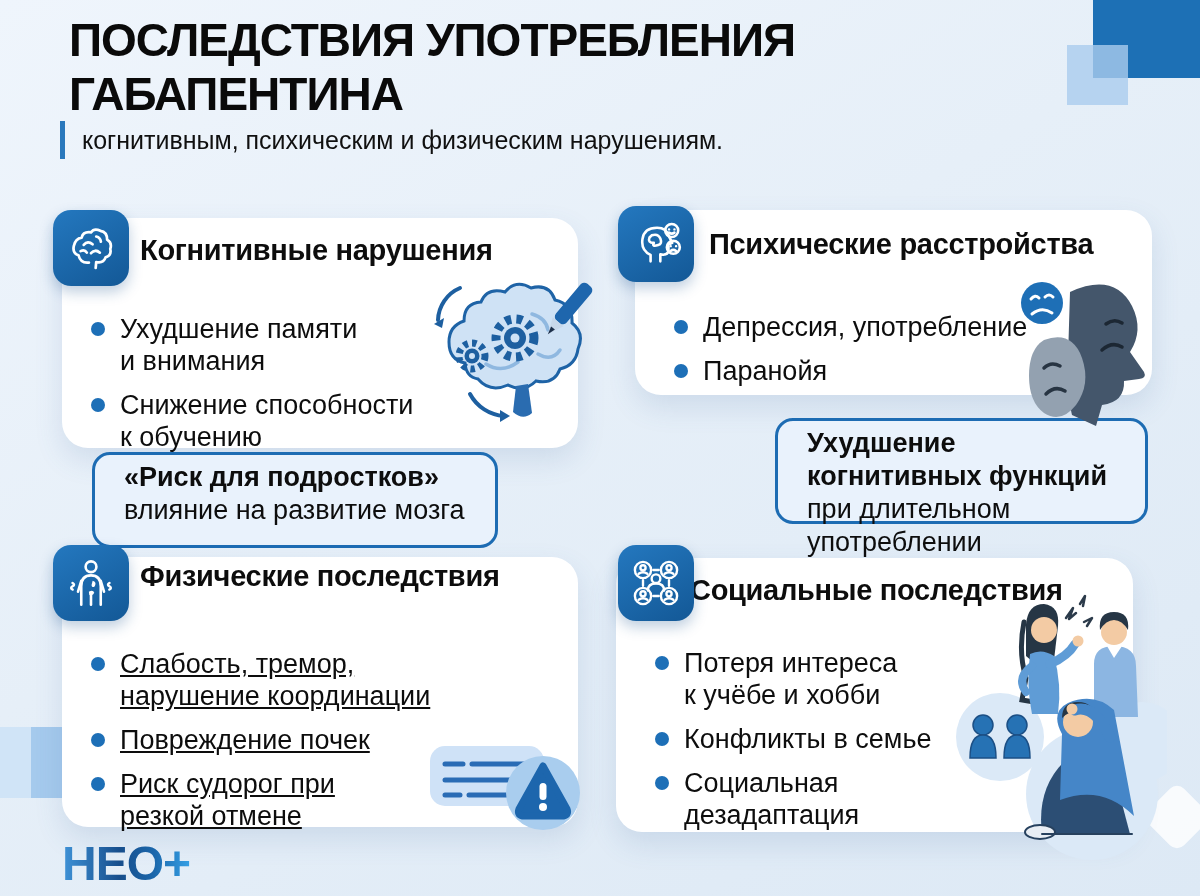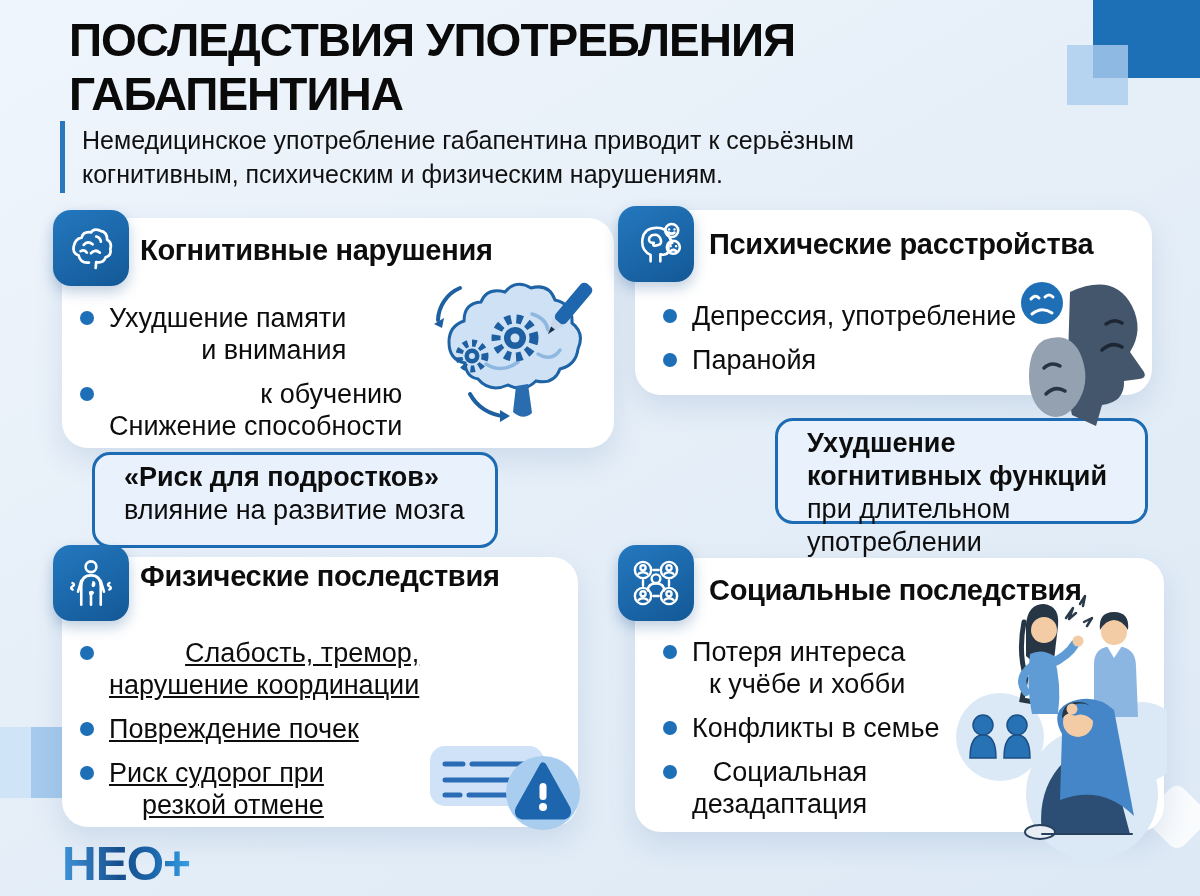"Немедицинское употребление габапентина" span { html: <span>Немедицинское употребление габапентина приводит к серьёзным</span> -> none }
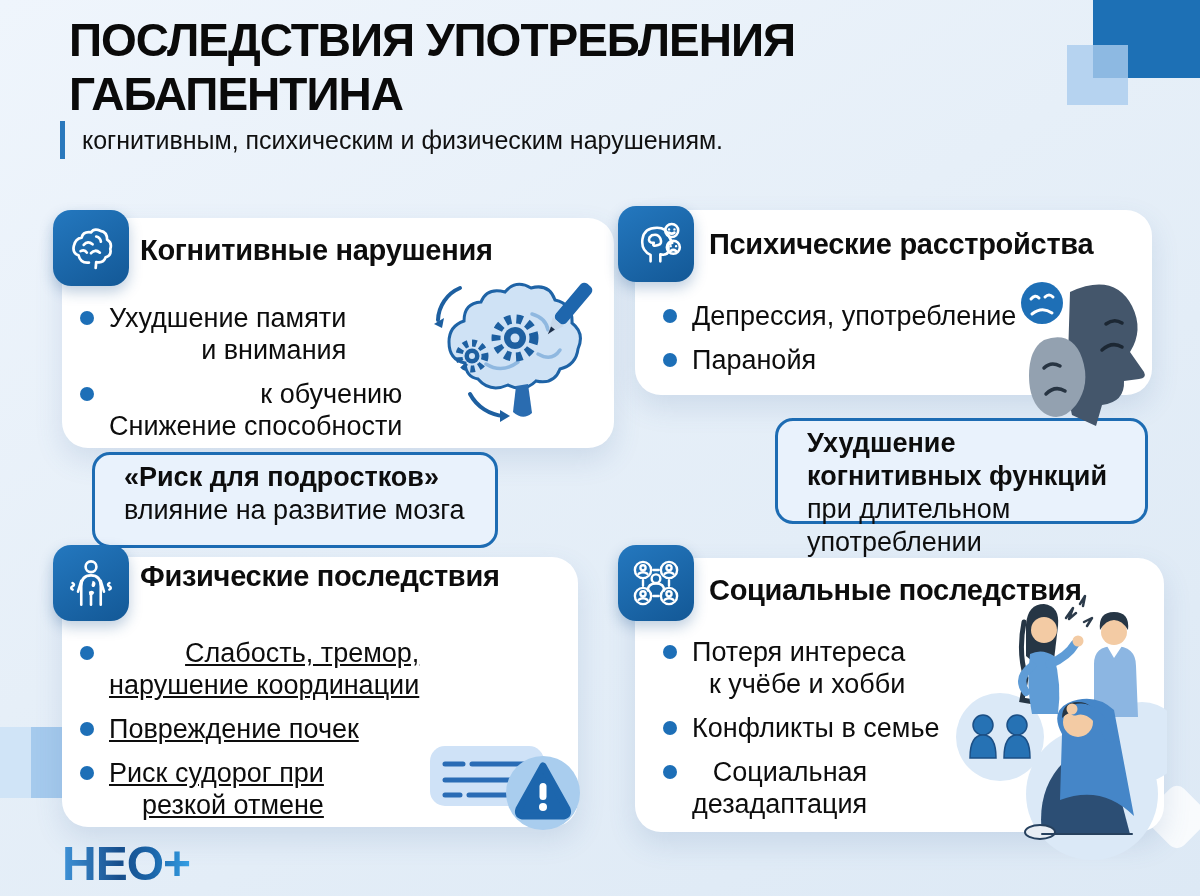"Когнитивные нарушения" div.card { padding-left: 36px -> none }
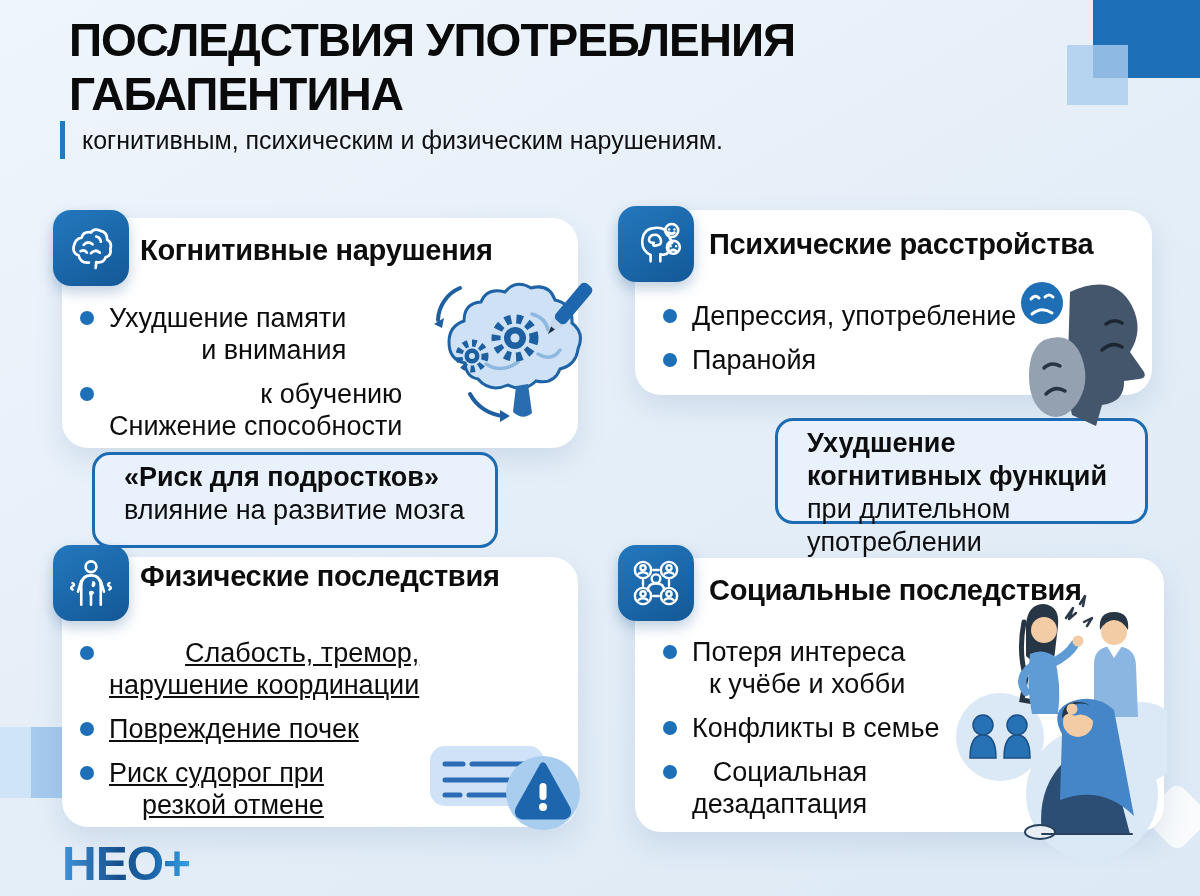"Ухудшение памяти" .bullets { margin: 0 -> 11px; text-align: right -> none }
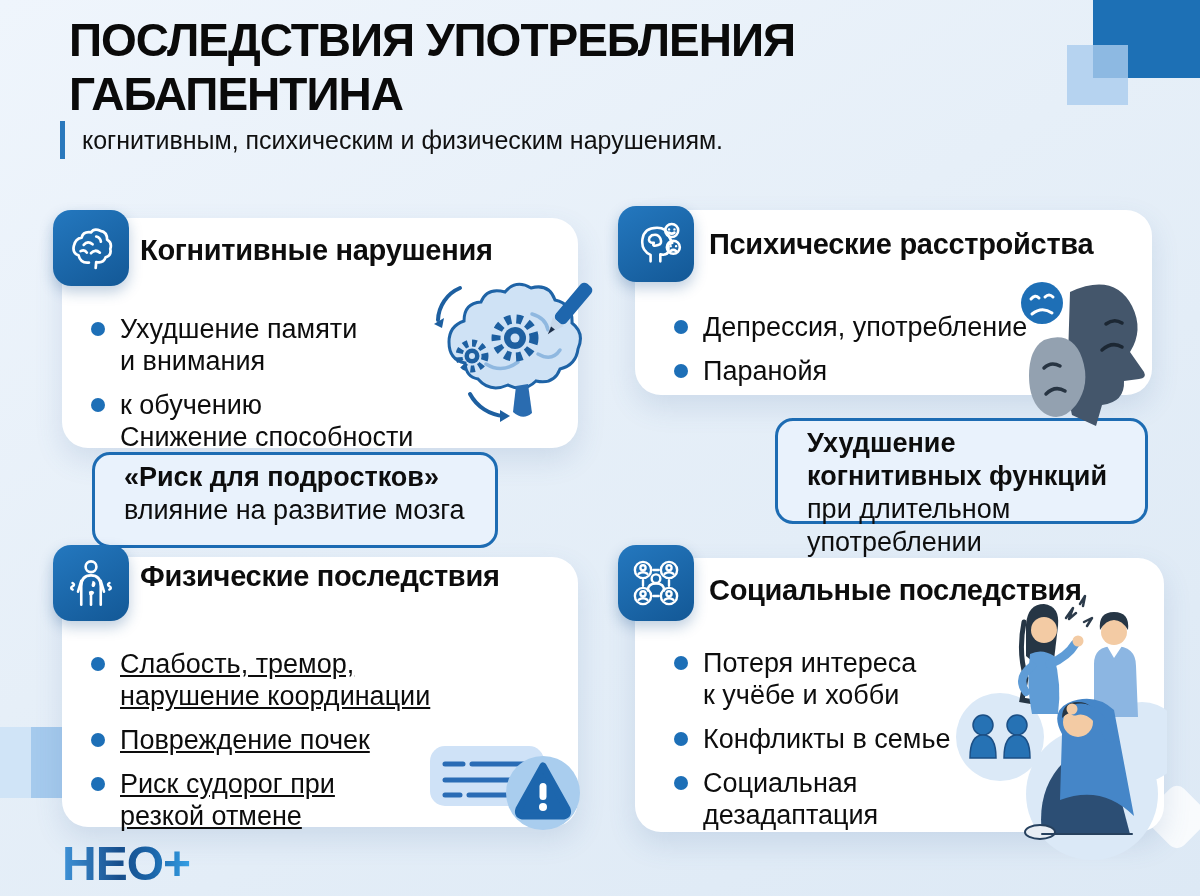"к обучению" span { order: before "Снижение способности" -> after "Снижение способности" }
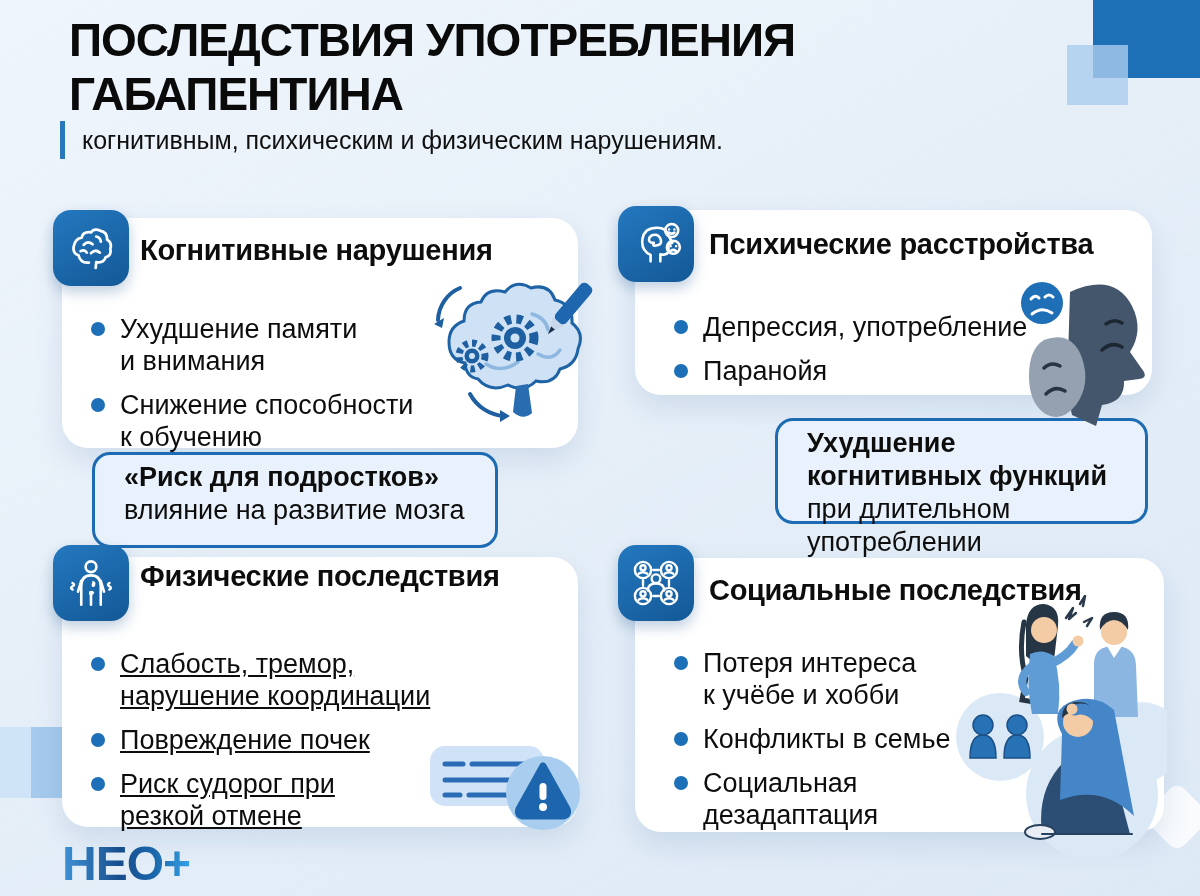"Социальные последствия" div.card { left: 635px -> 616px; padding-left: 12px -> none }
